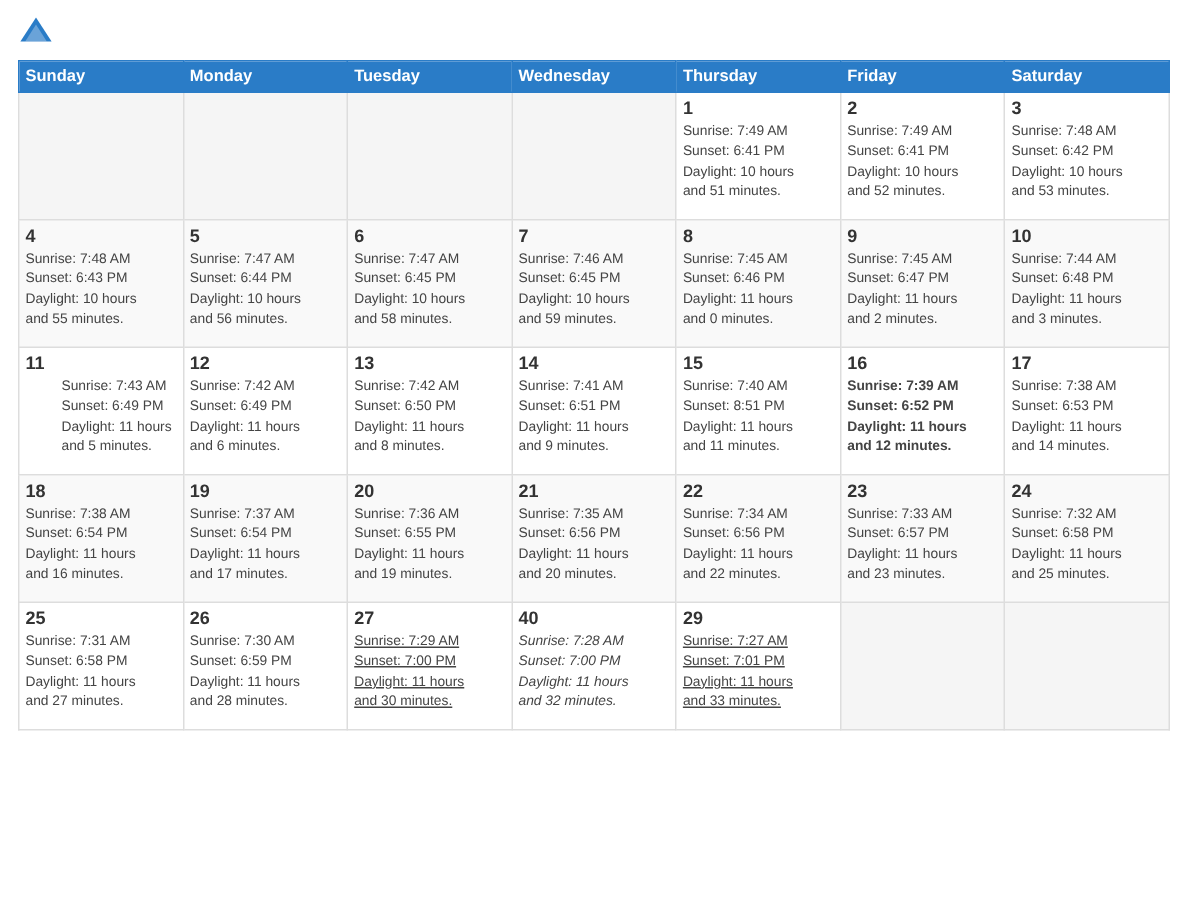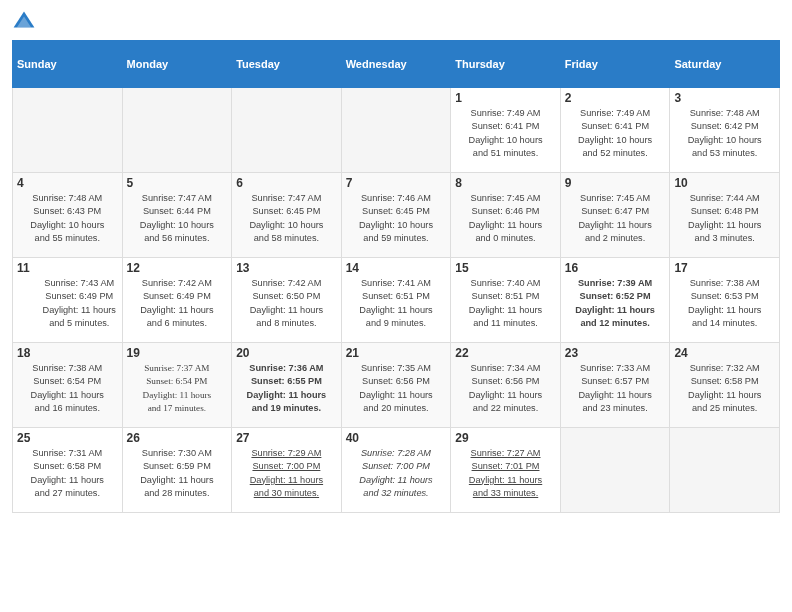"Sunday" th { padding: 17px 4px -> 4px 4px }
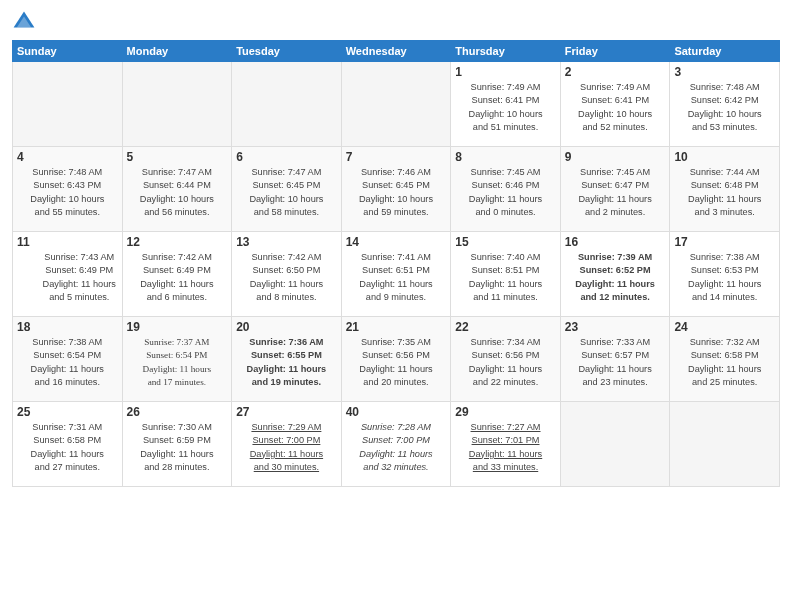"Sunrise: 7:49 AM" .day-info { text-align: center -> none }
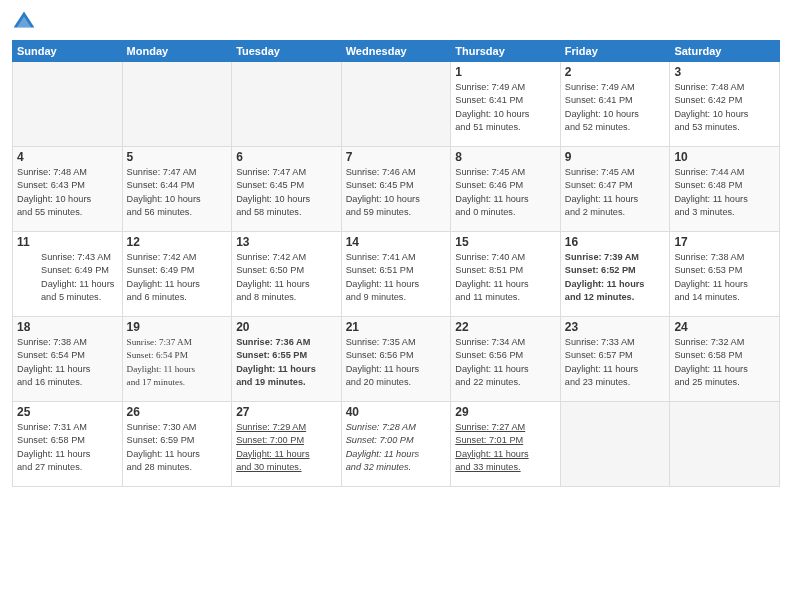"Sunrise: 7:37 AM" div.day-info { font-family: Liberation Serif, serif -> none }
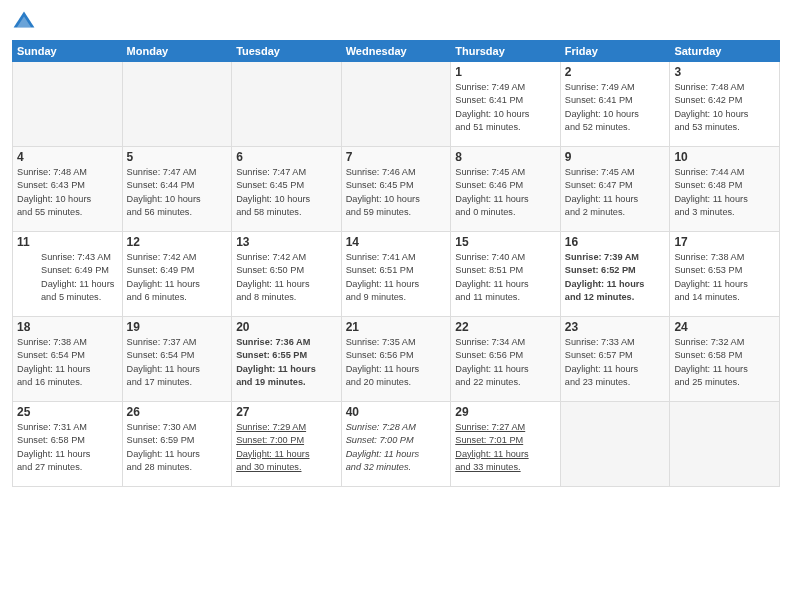"Sunrise: 7:36 AM" div.day-info { font-weight: bold -> none }
